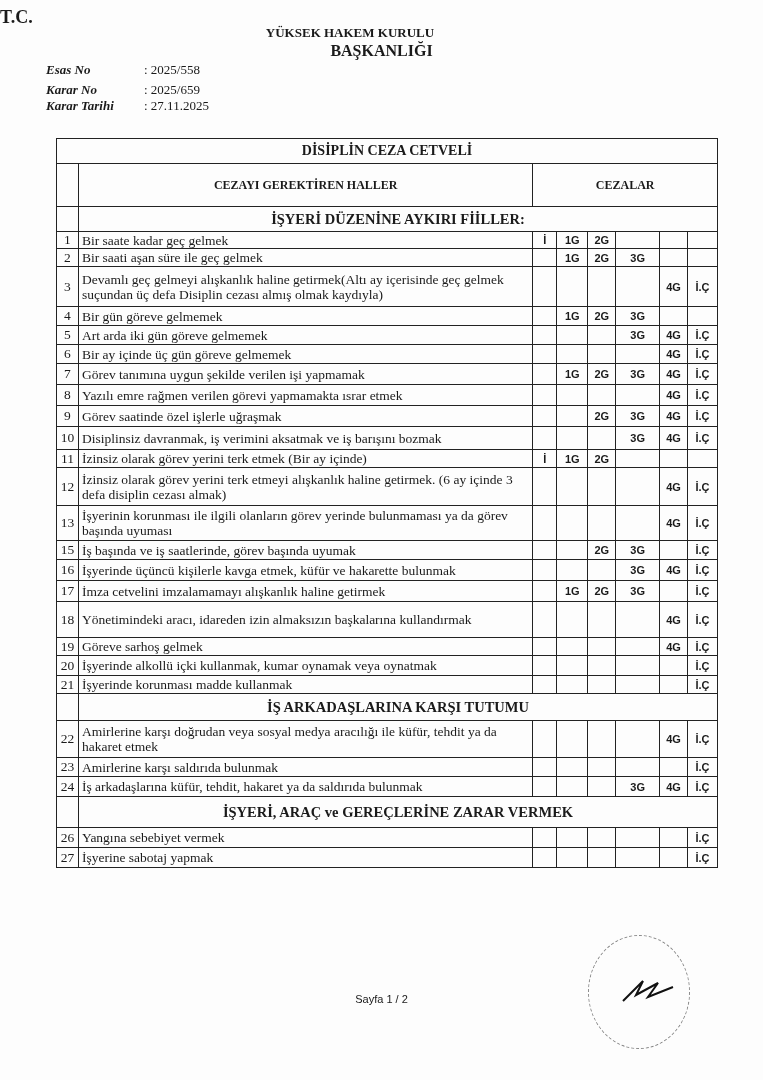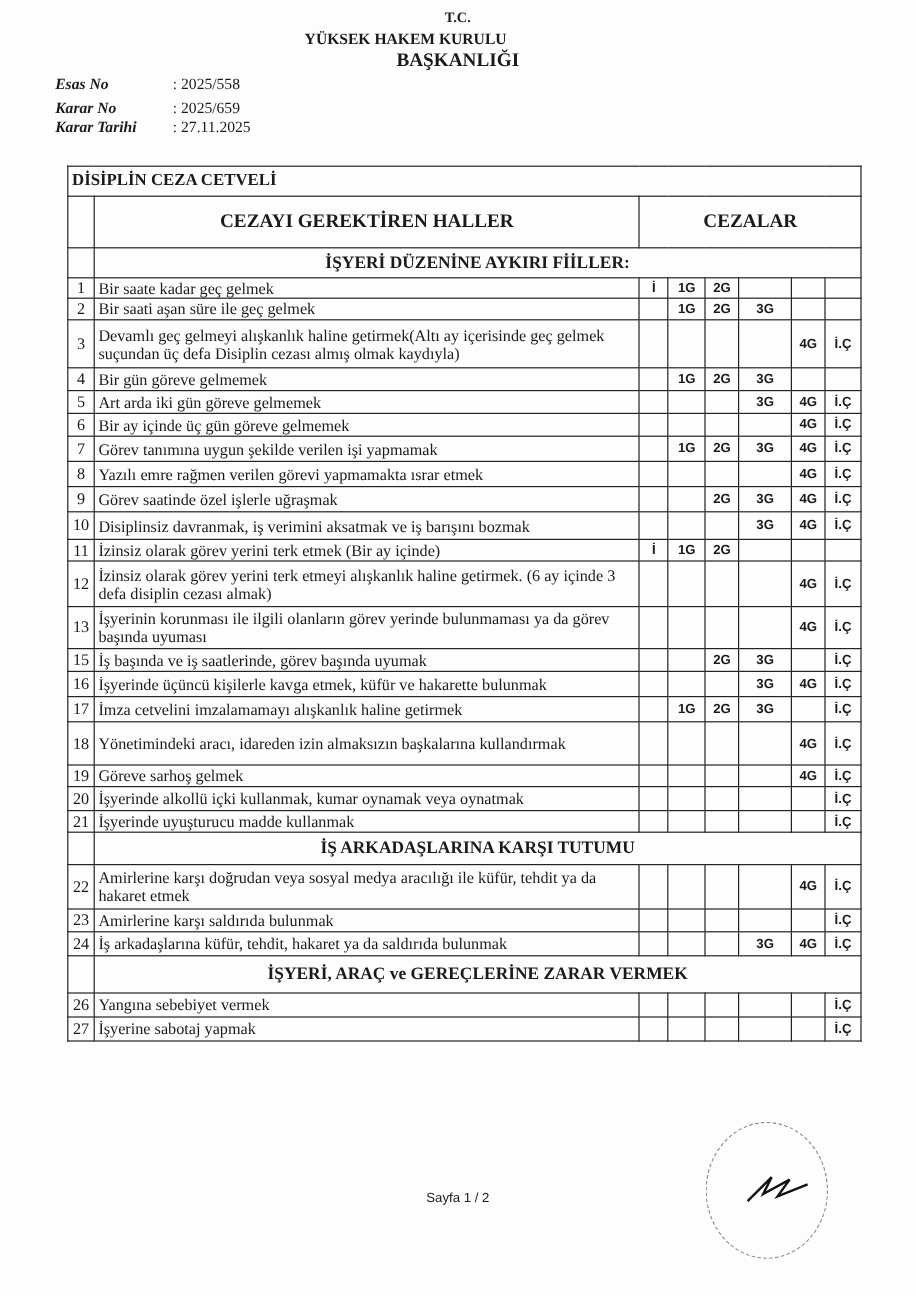"T.C." .hdr .l1 { font-size: 12px -> 18px; text-align: center -> left }
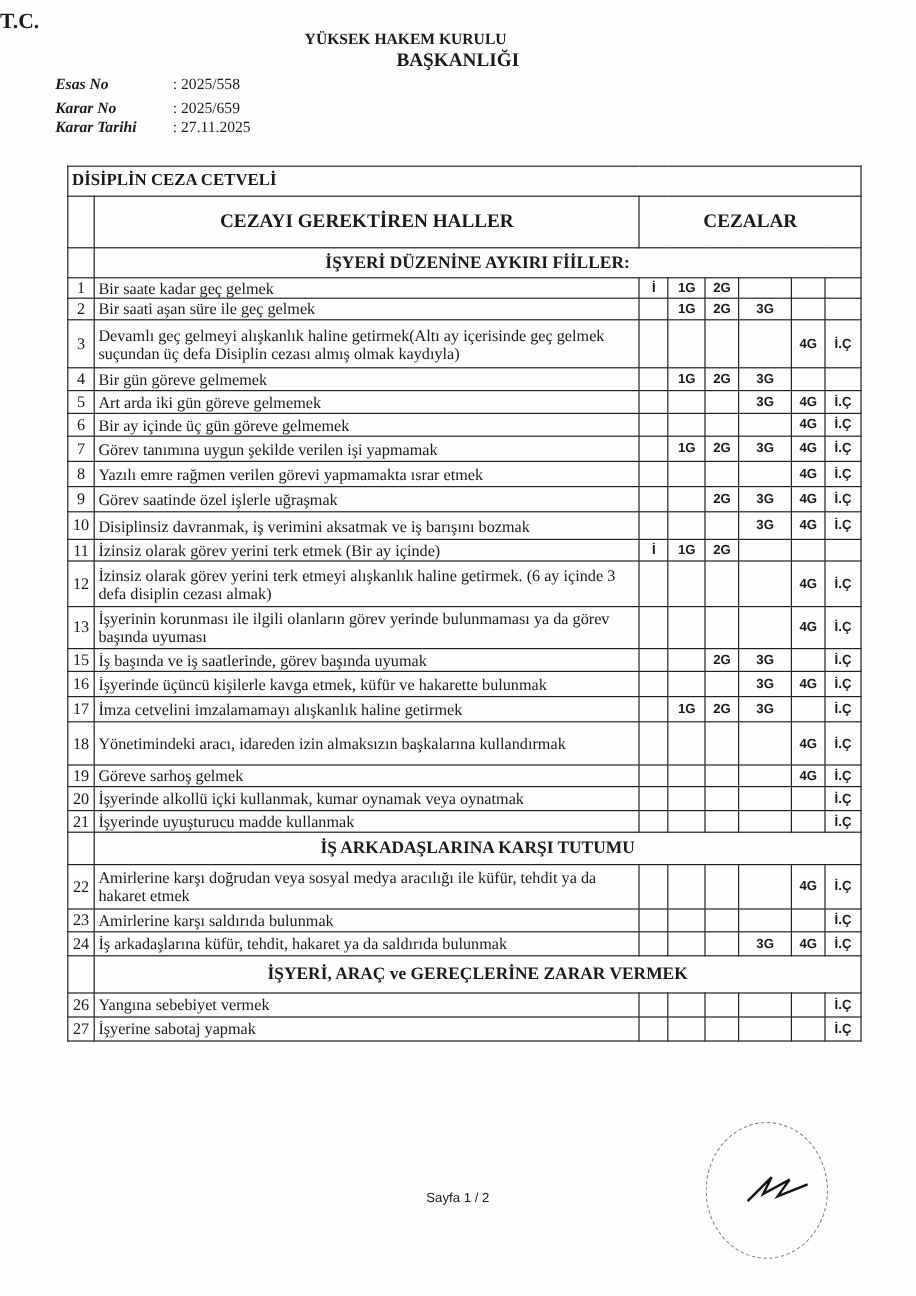"YÜKSEK HAKEM KURULU" .hdr .l2 { left: 0 -> 12px }
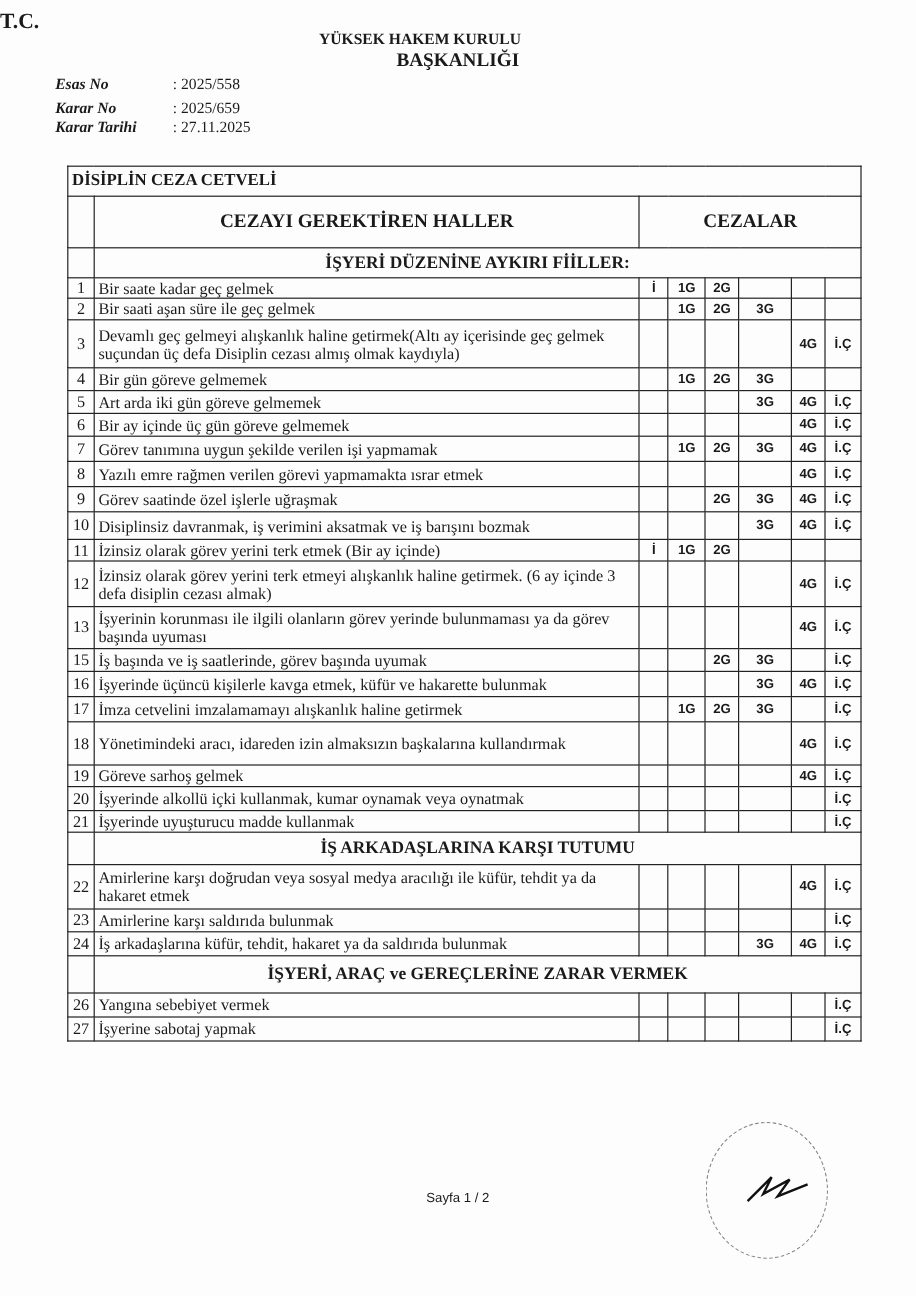"DİSİPLİN CEZA CETVELİ" .title-row td { text-align: none -> center }
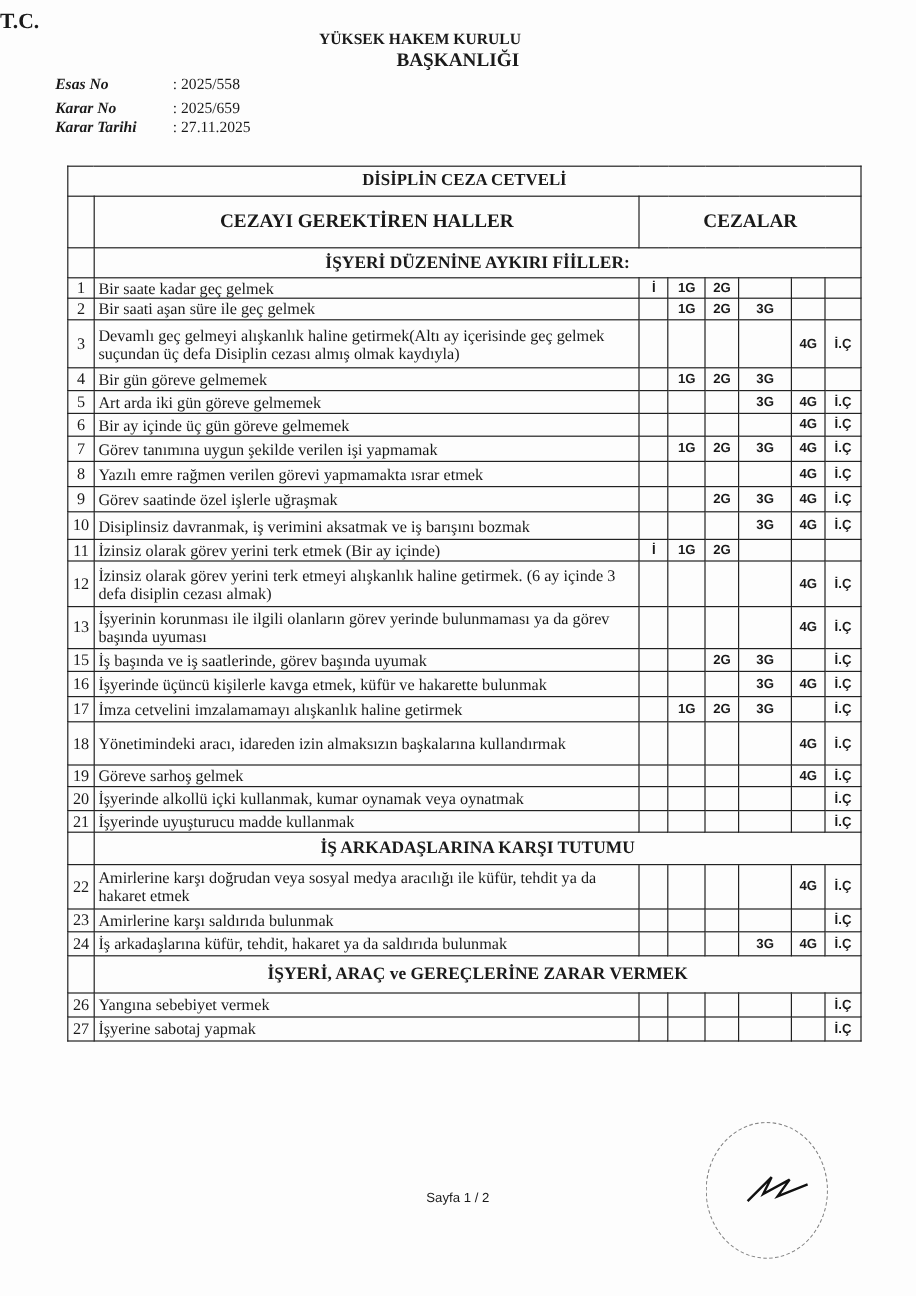"CEZAYI GEREKTİREN HALLER" .colhead td { font-size: 16px -> 12px }
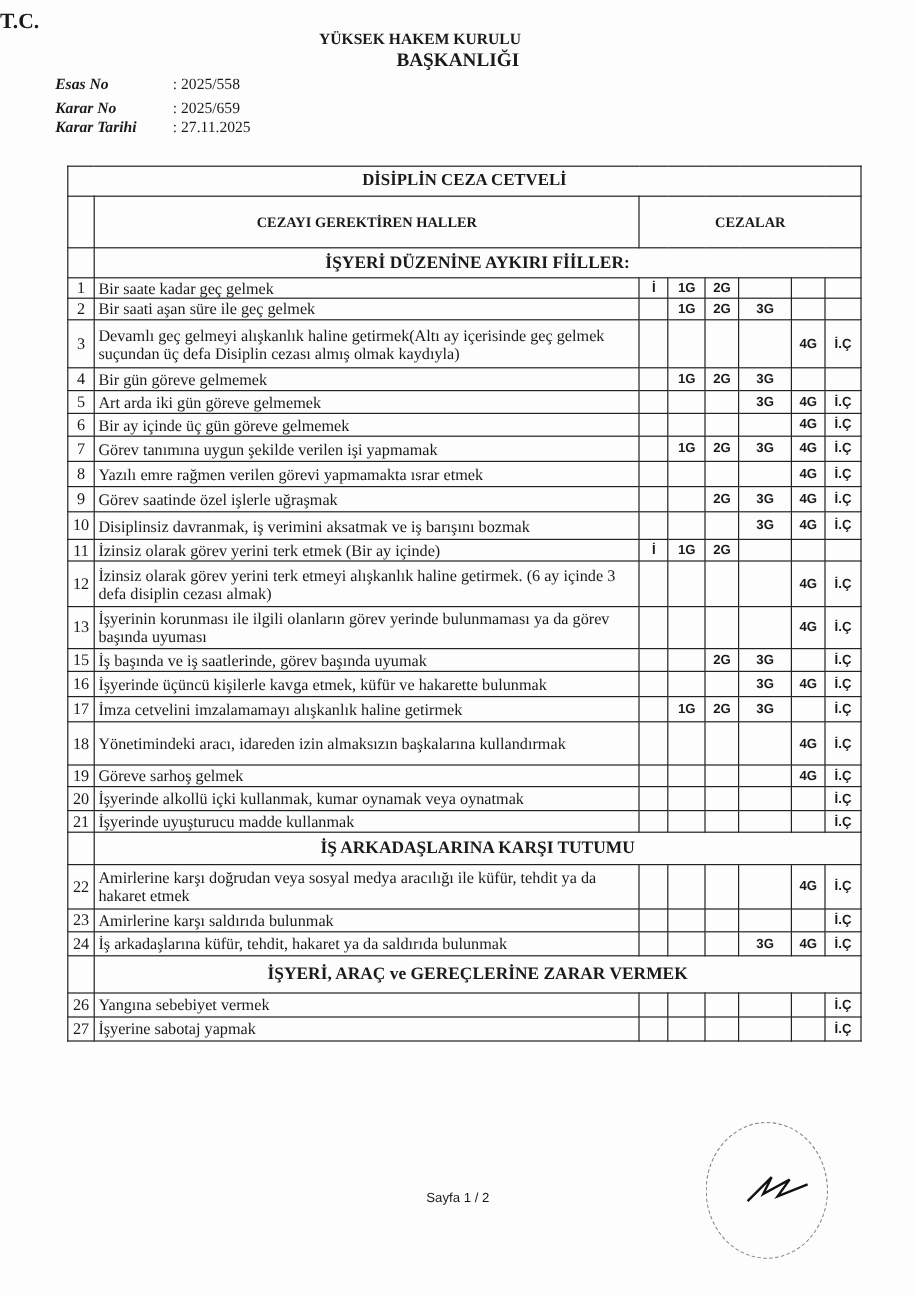"İşyerinde uyuşturucu madde kullanmak" td.desc { text: uyuşturucu -> korunması }
